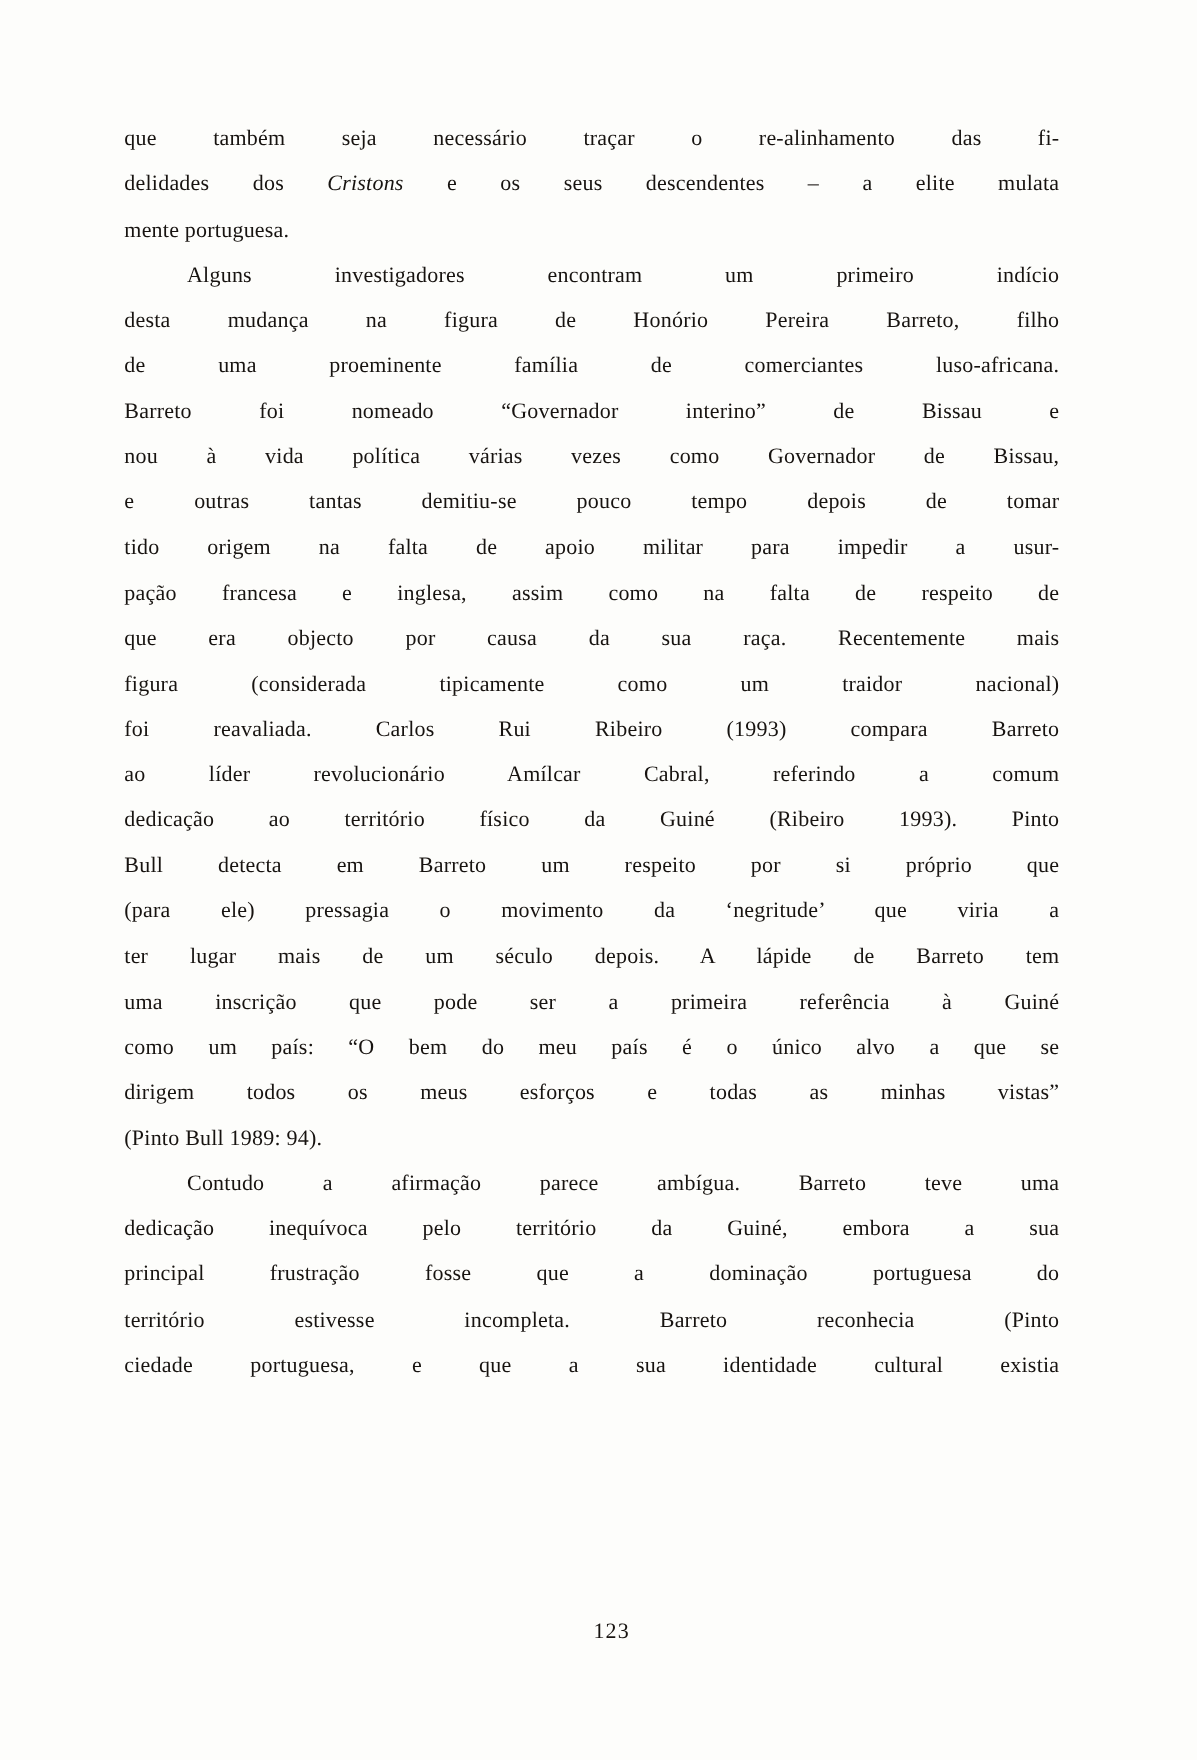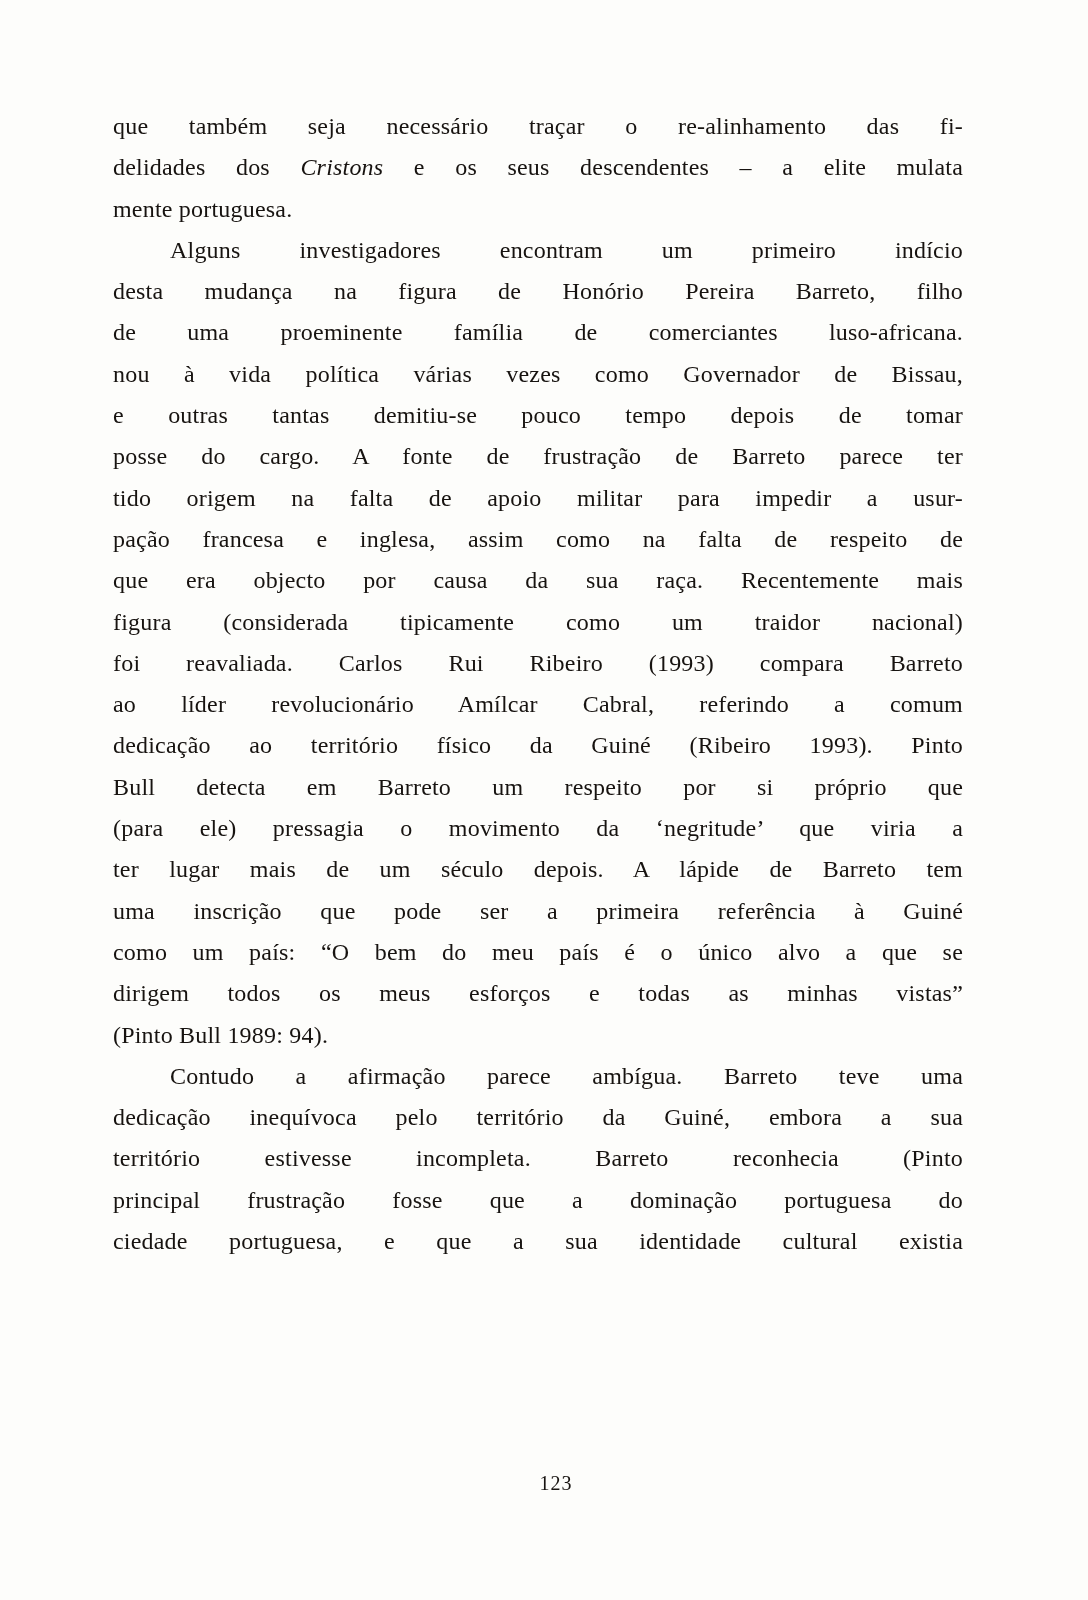"que também seja necessário traçar" .line { font-size: 24px -> 20px }
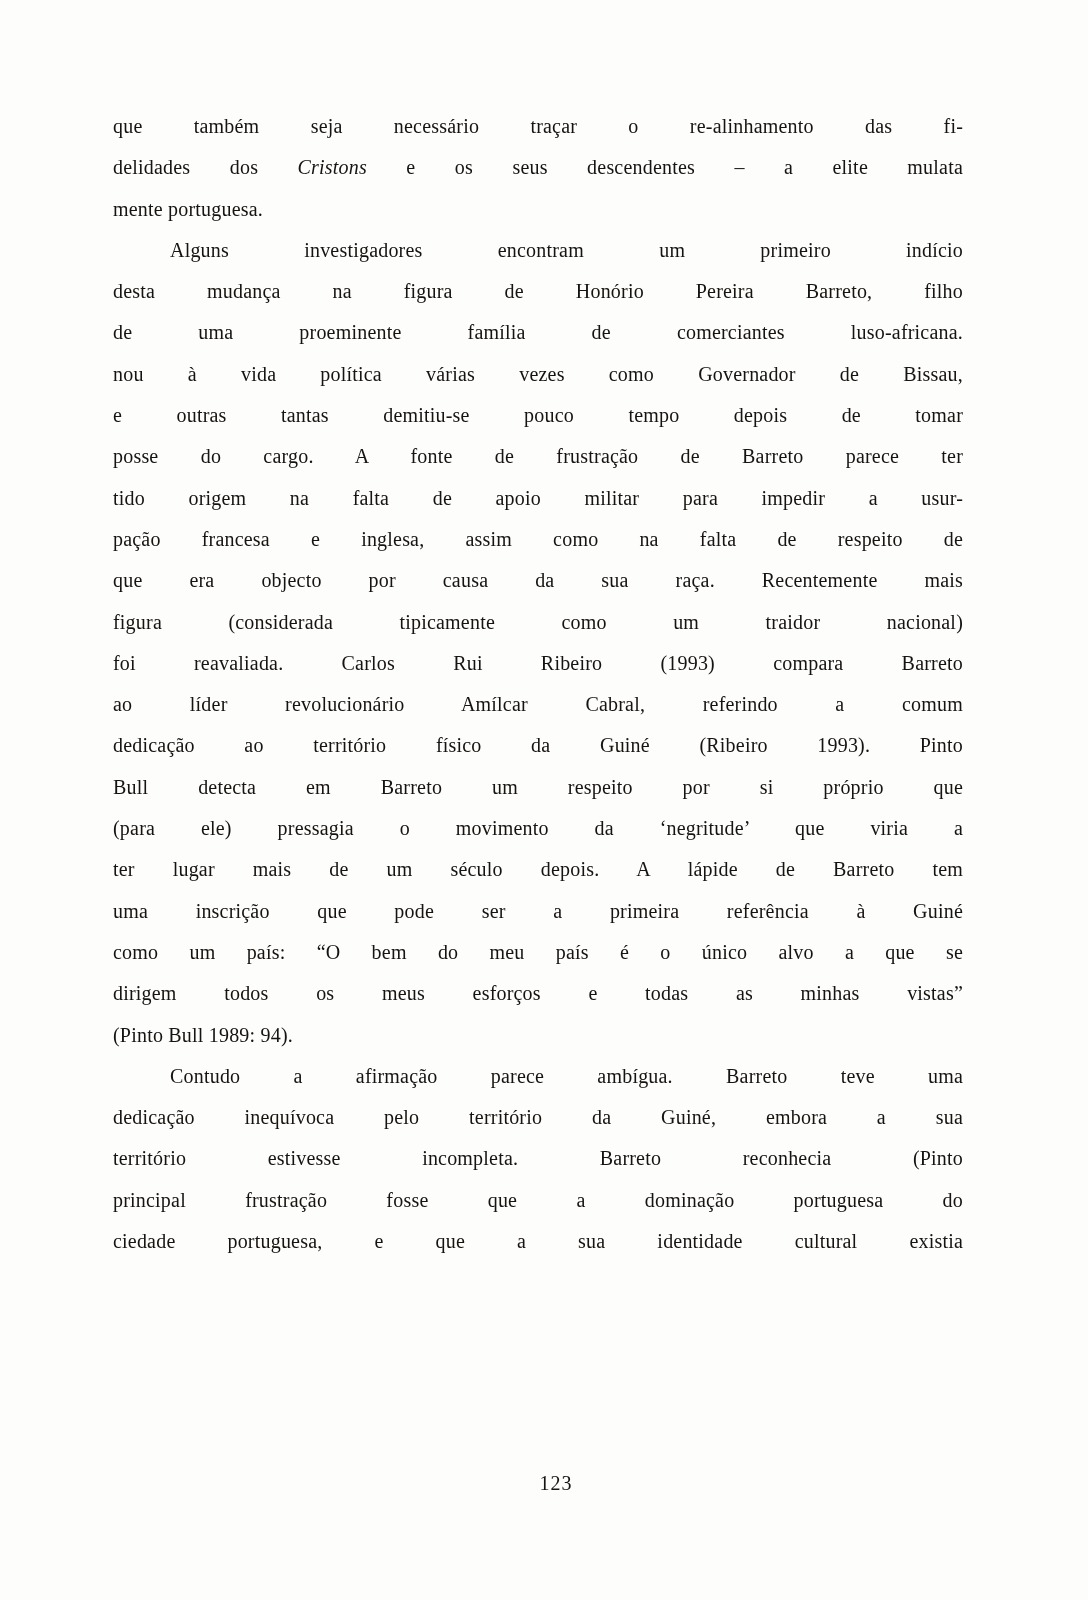"Barreto foi nomeado “Governador" div.line { html: none -> <div><span>Barreto foi nomeado “Governador interino” de Bissau e</span></div> }
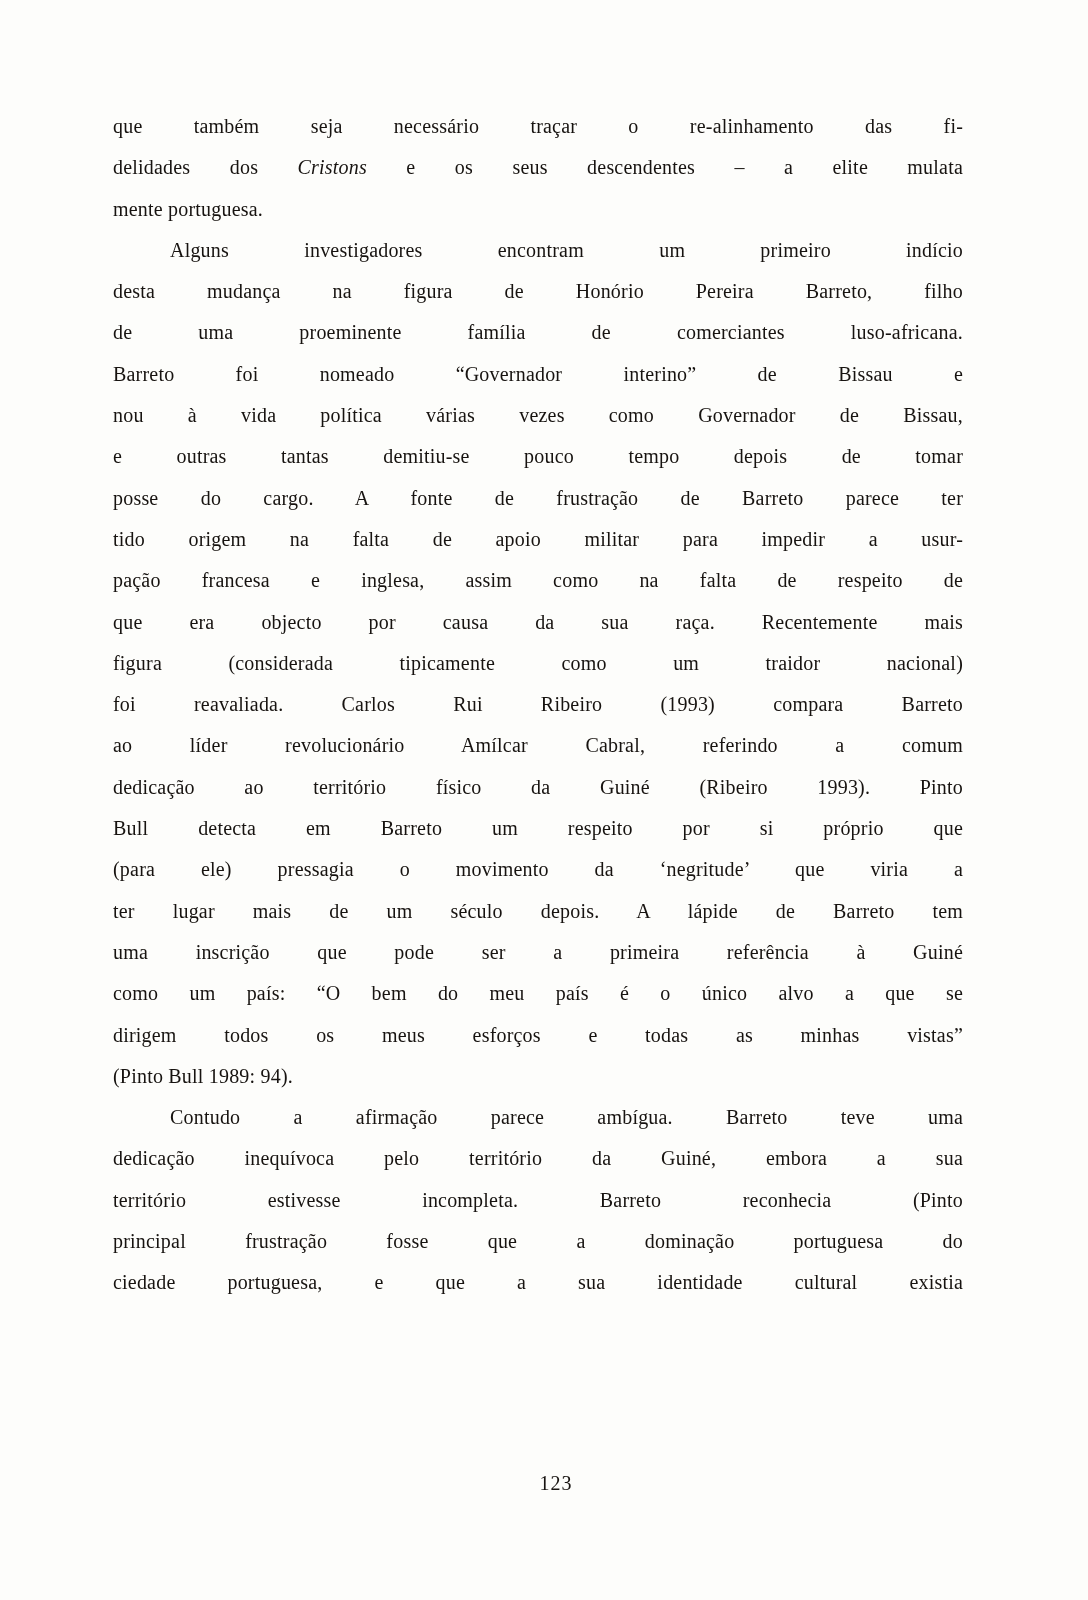"posse do cargo. A fonte" div.line { html: <div><span>posse do cargo. A fonte de frustração de Barreto parece ter</span></div> -> none }
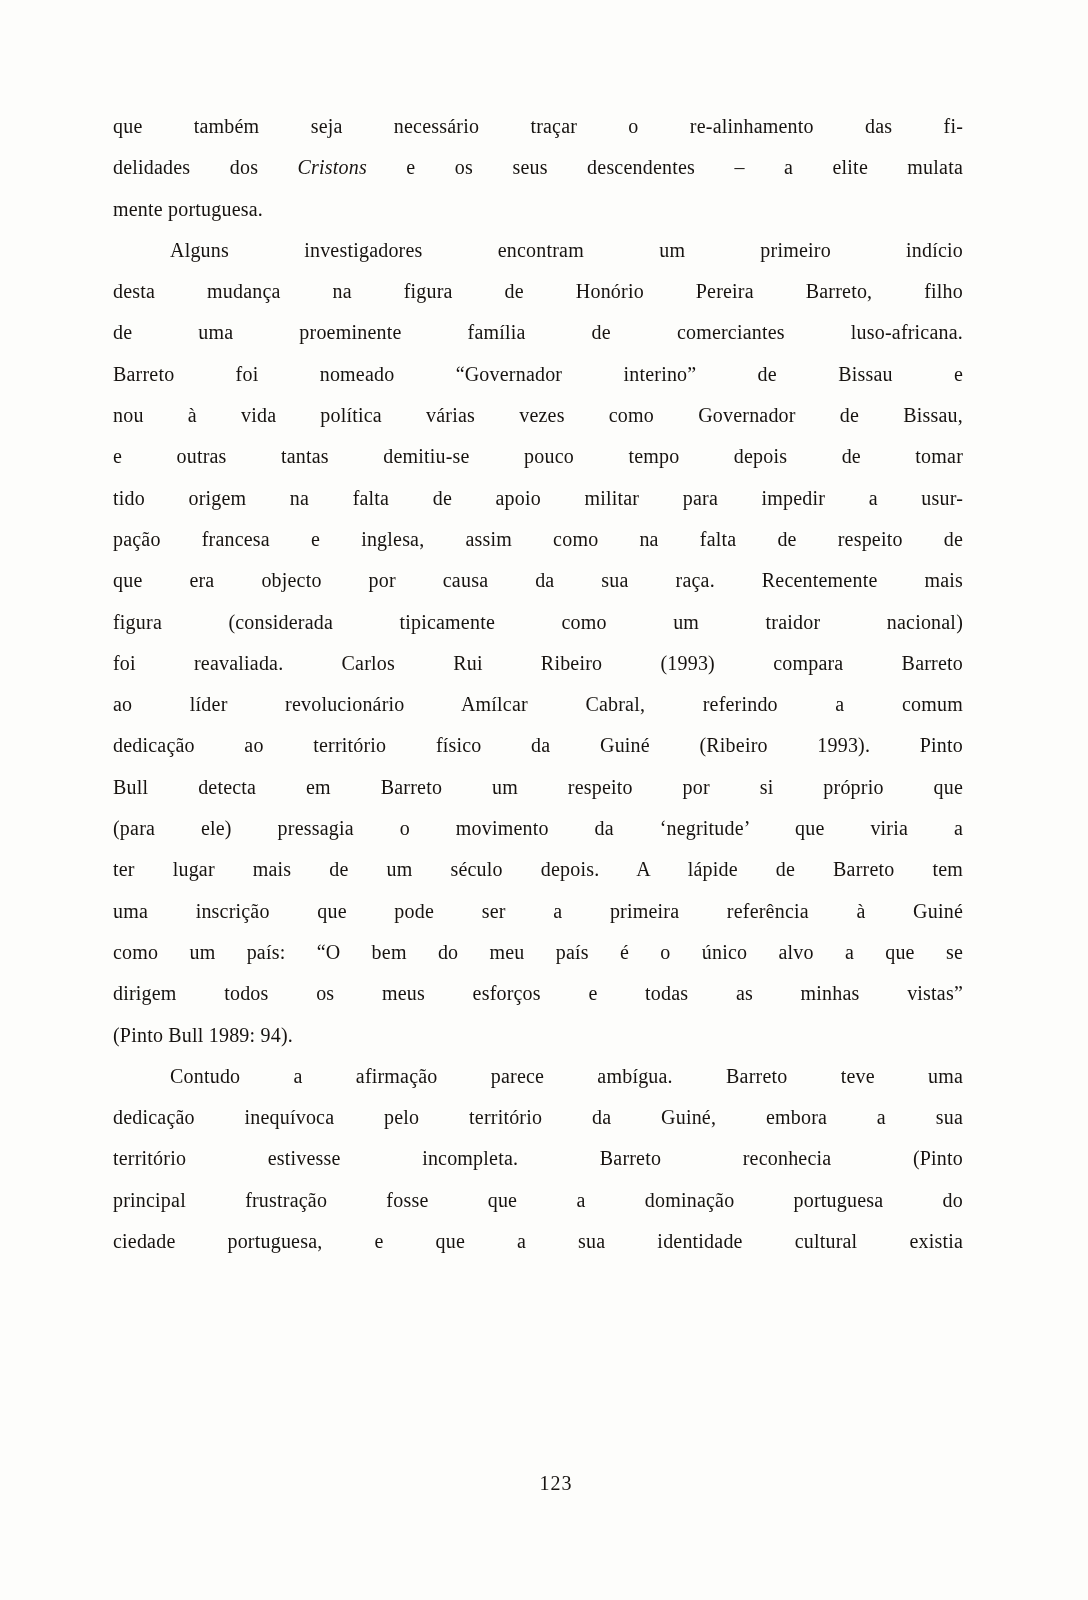"território estivesse incompleta. Barreto" div.line { order: before "principal frustração fosse que a" -> after "principal frustração fosse que a" }
